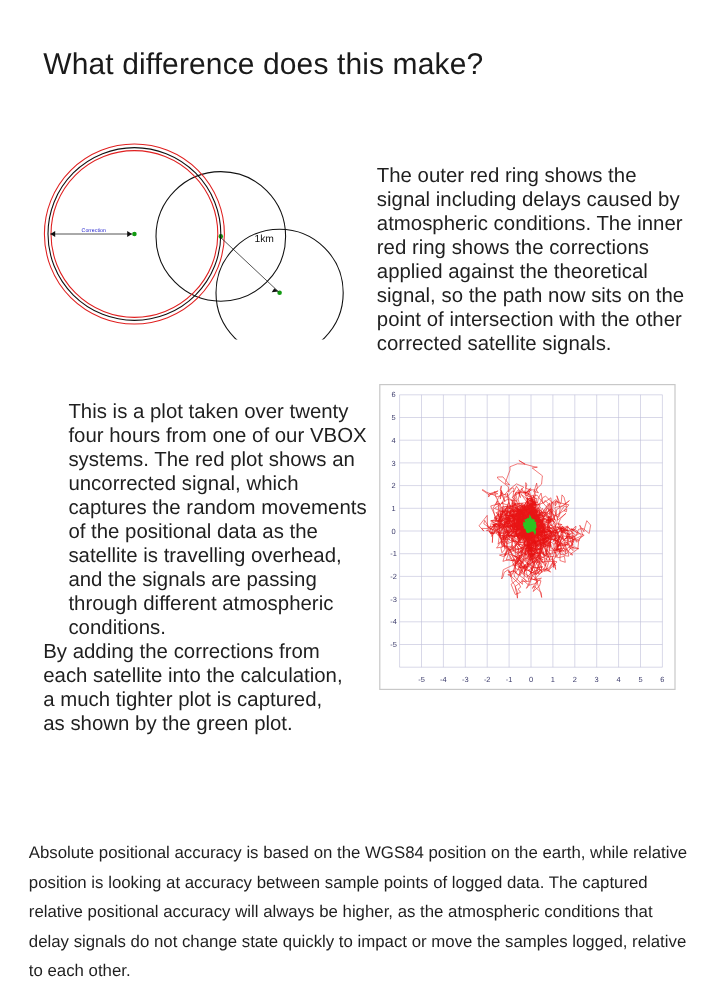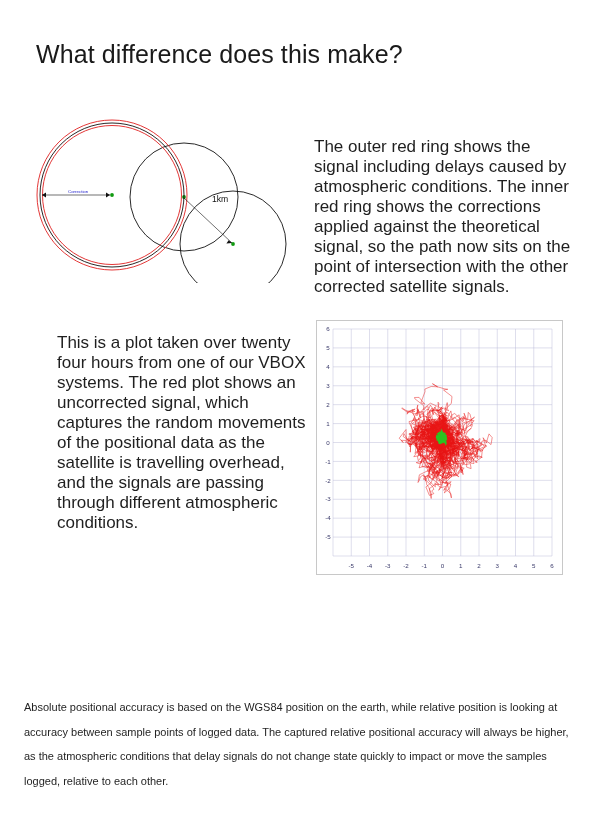"By adding the corrections from" p.body-text { html: none -> <p>By adding the corrections from each satellite into the calculation, a much tighter plot is captured, as shown by the green plot.</p> }
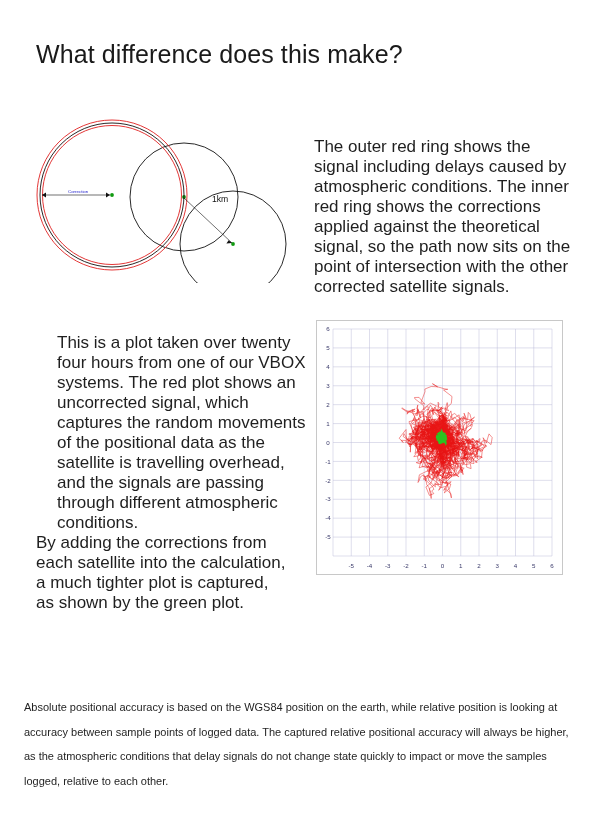"Absolute positional accuracy is based" #para-absolute { font-size: 11px -> 14px }
